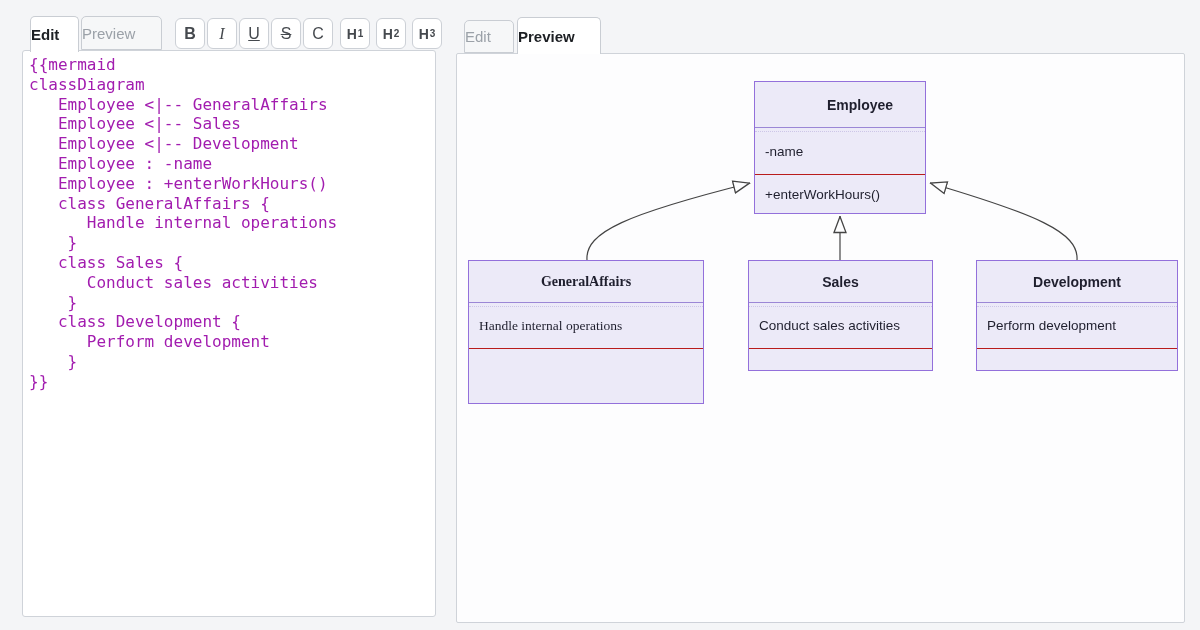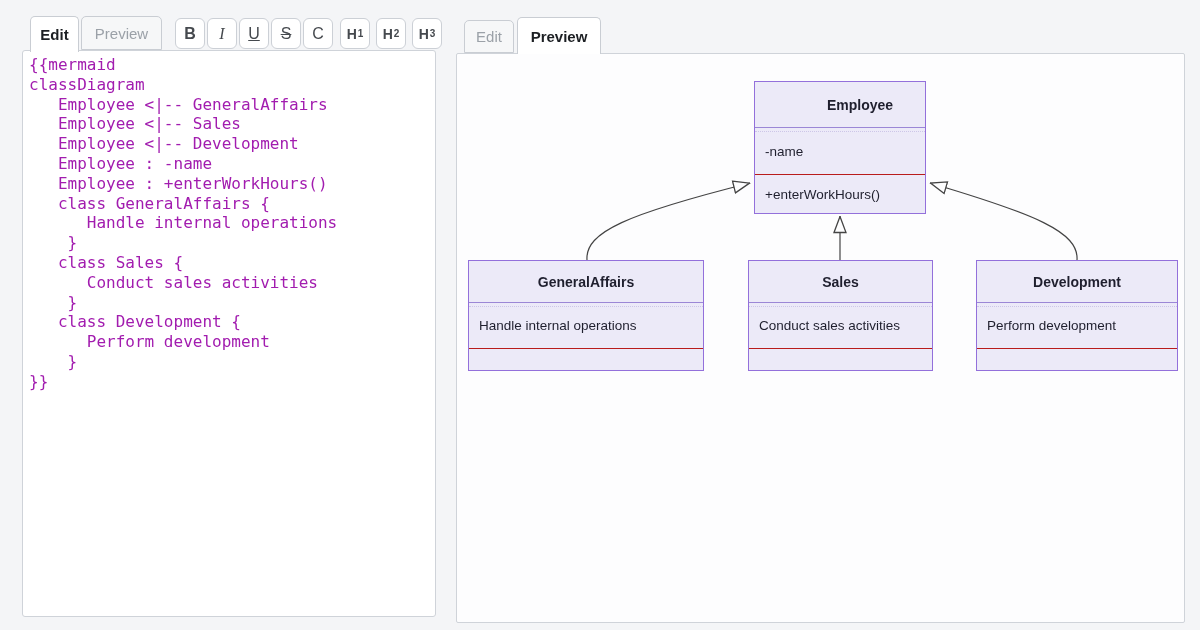"Edit" .tab { justify-content: center -> flex-start }
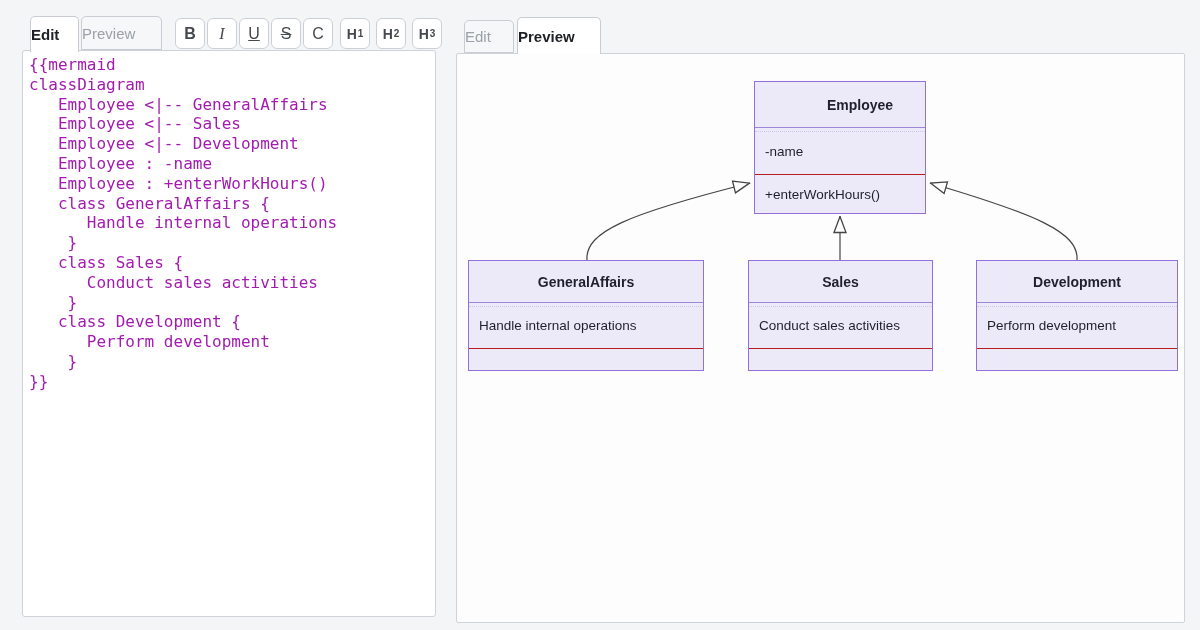"GeneralAffairs" div.cls { font-family: none -> Liberation Serif, serif; height: 111px -> 144px }
